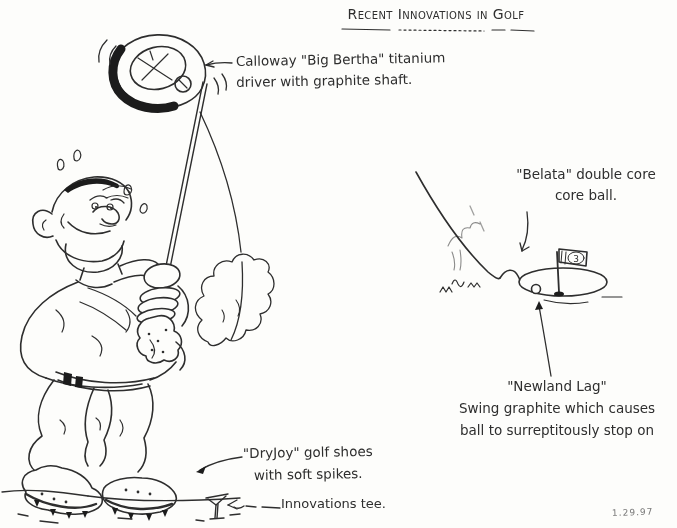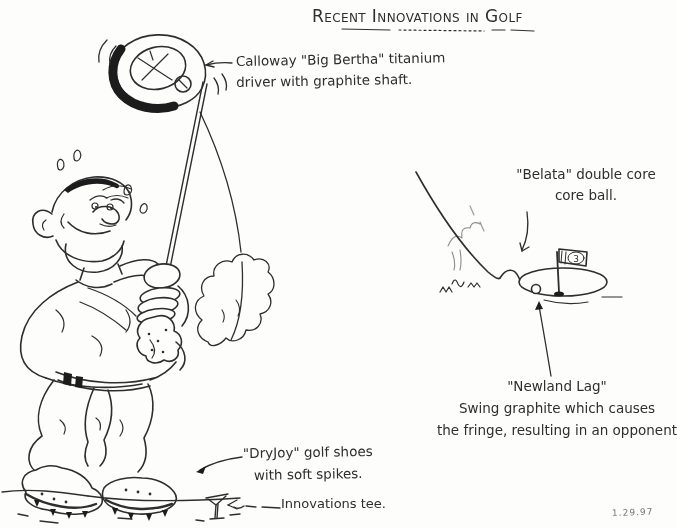"Recent Innovations in Golf" .title { font-size: 17px -> 14px; left: 312px -> 330px; text-align: left -> center }
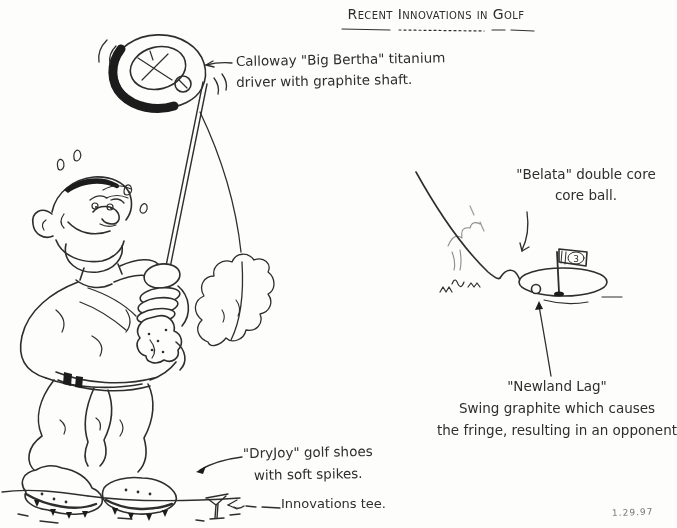"ball to surreptitously stop on" span.ln { html: none -> <span>ball to surreptitously stop on</span> }
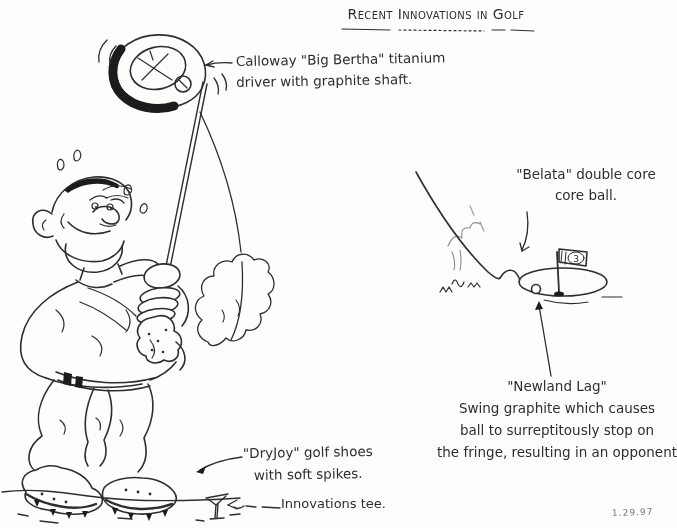"the fringe, resulting in an" span.ln { html: <span>the fringe, resulting in an opponent</span> -> none }
